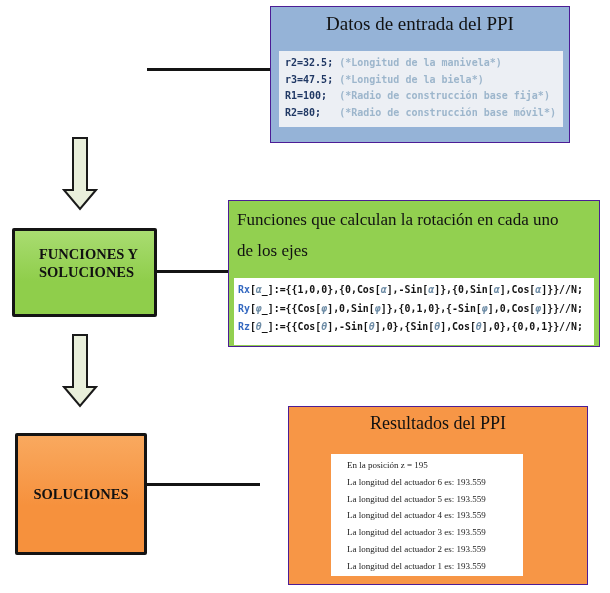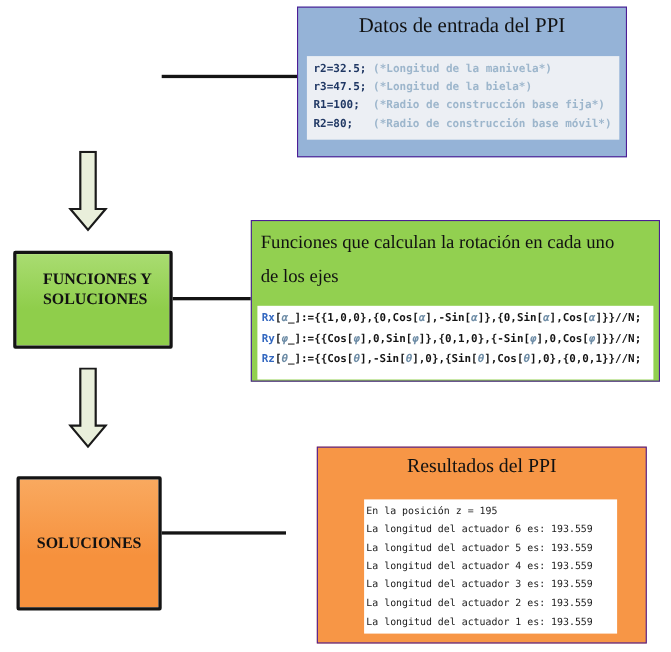"En la posición z =" #resultados-block { font-family: none -> Liberation Serif, serif; padding: 3px 2px -> 3px 16px; width: 230px -> 192px }
